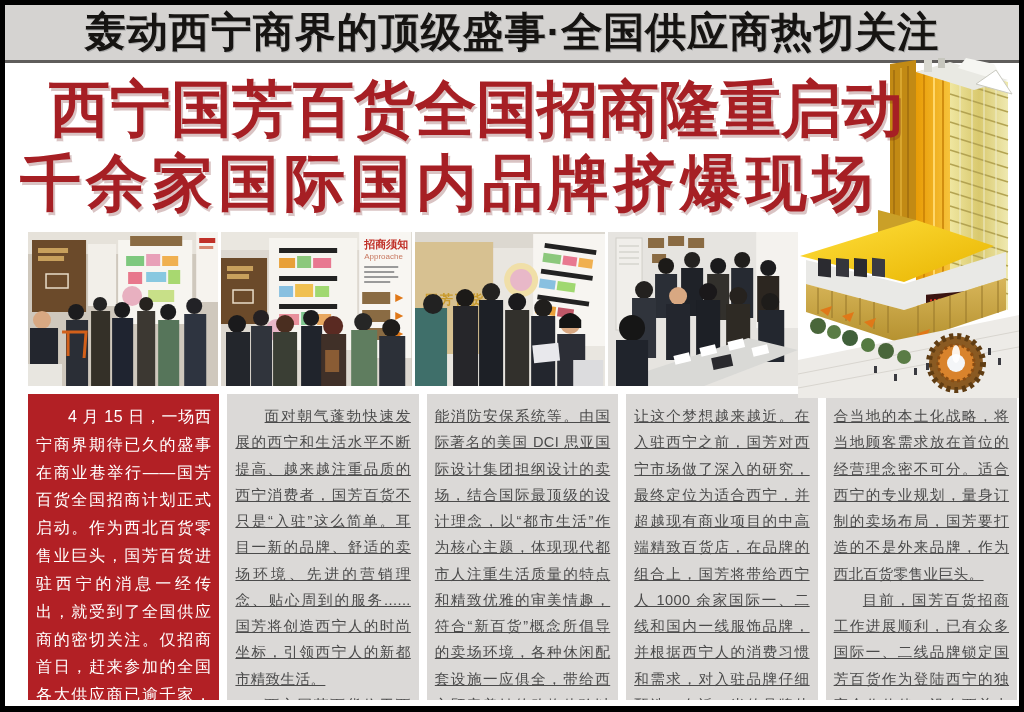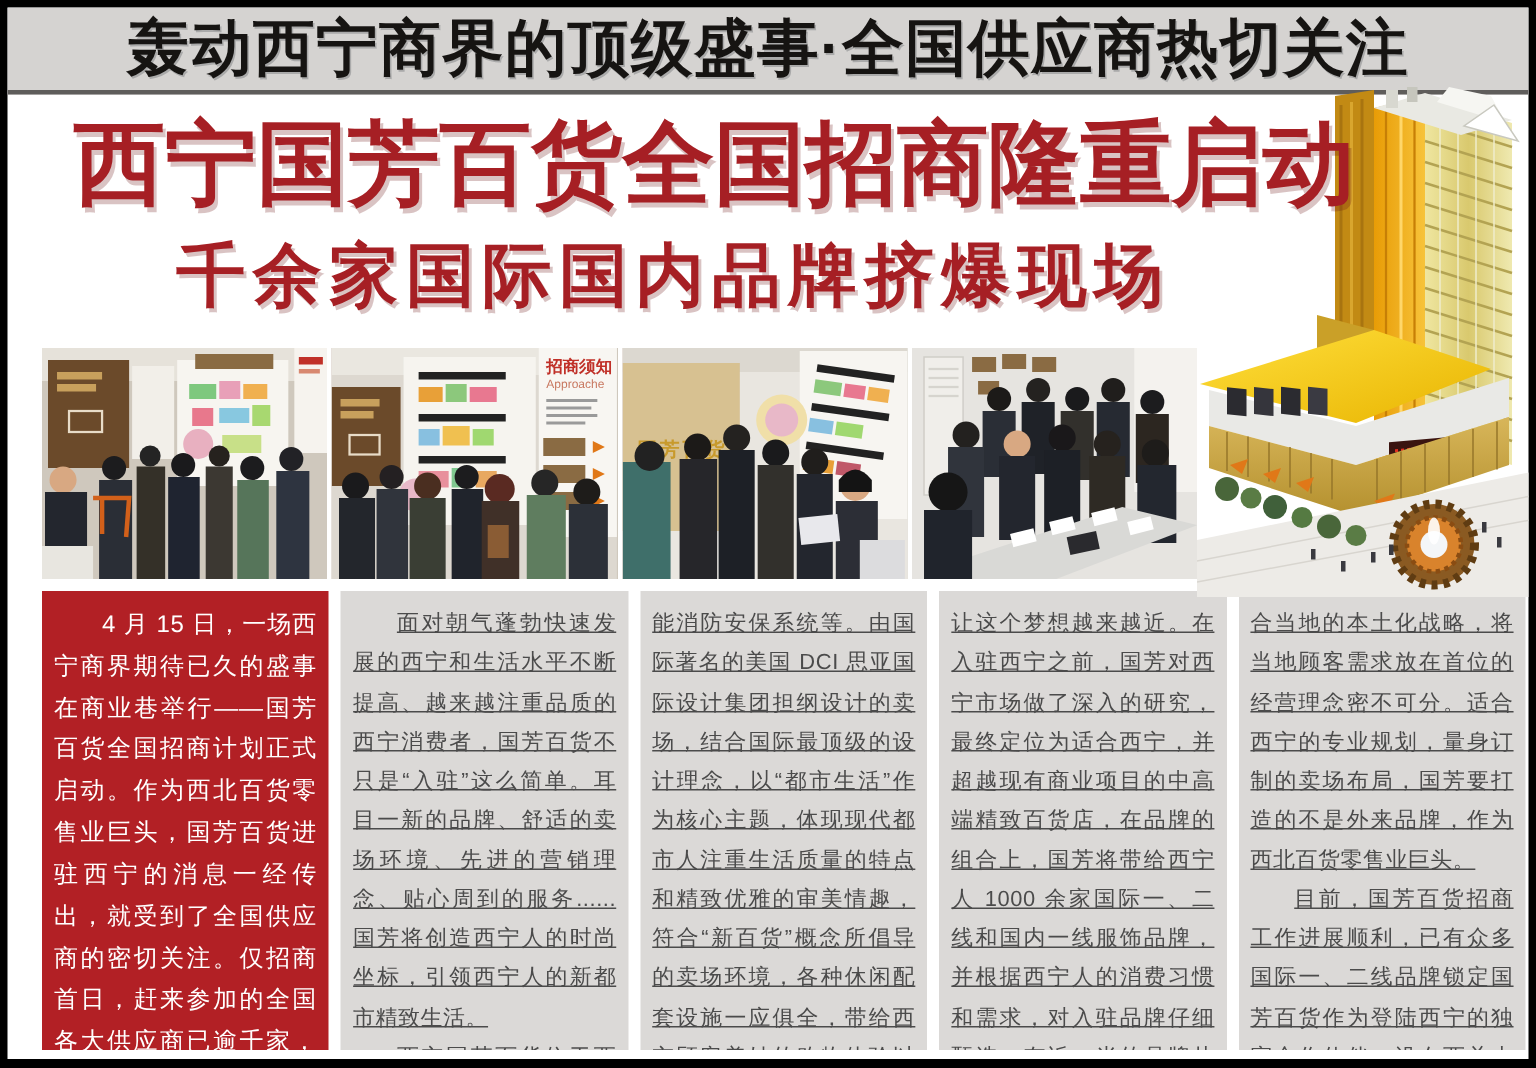"千余家国际国内品牌挤爆现场" .headline .l2 { font-size: 46px -> 61px }
